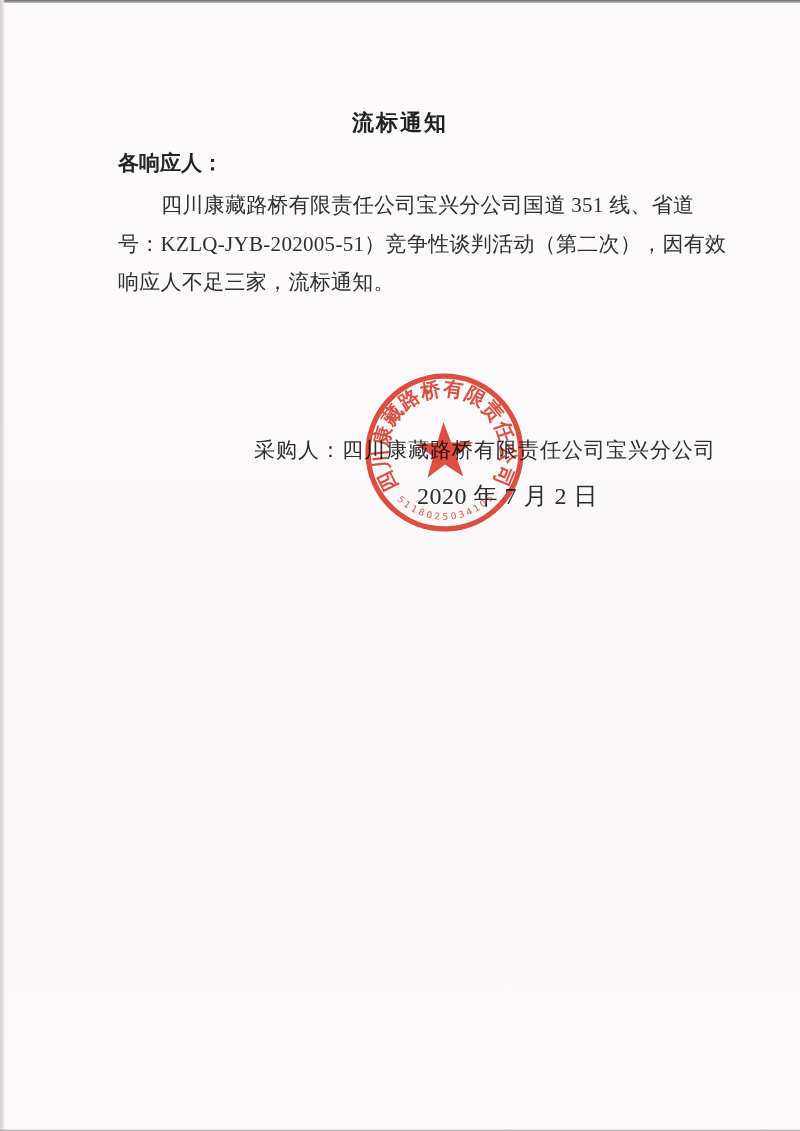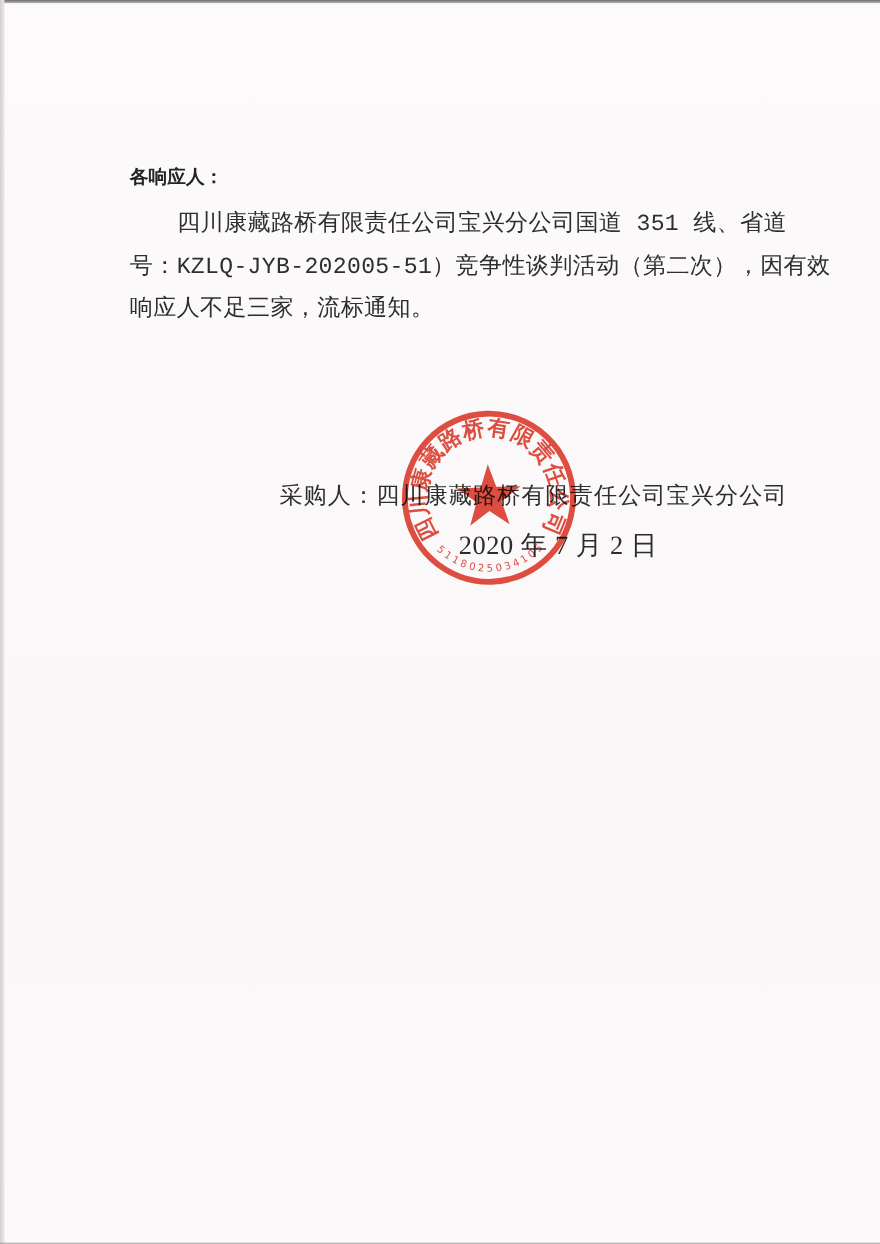"流标通知" div.doc-title { html: none -> <div>流标通知</div> }
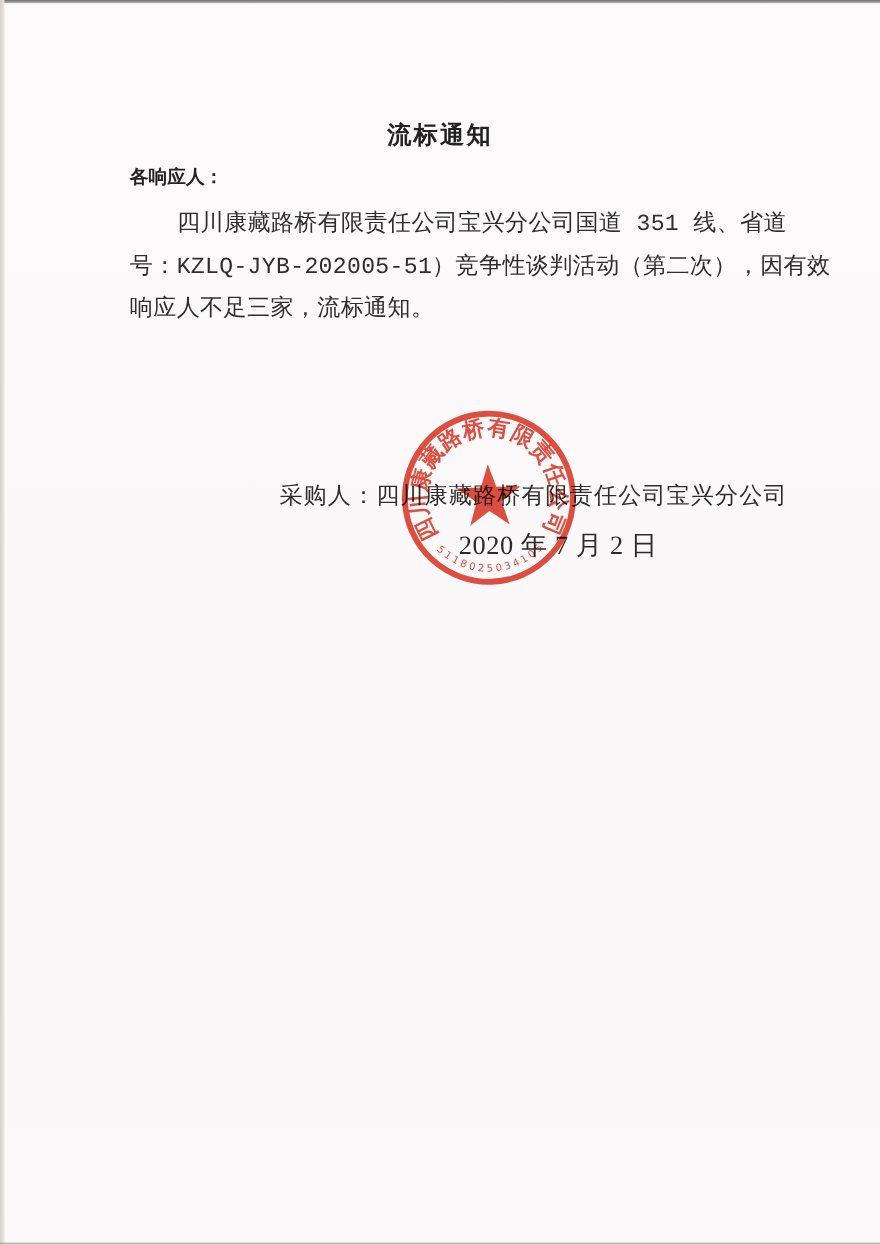"各响应人：" .salutation { font-size: 17px -> 21px }
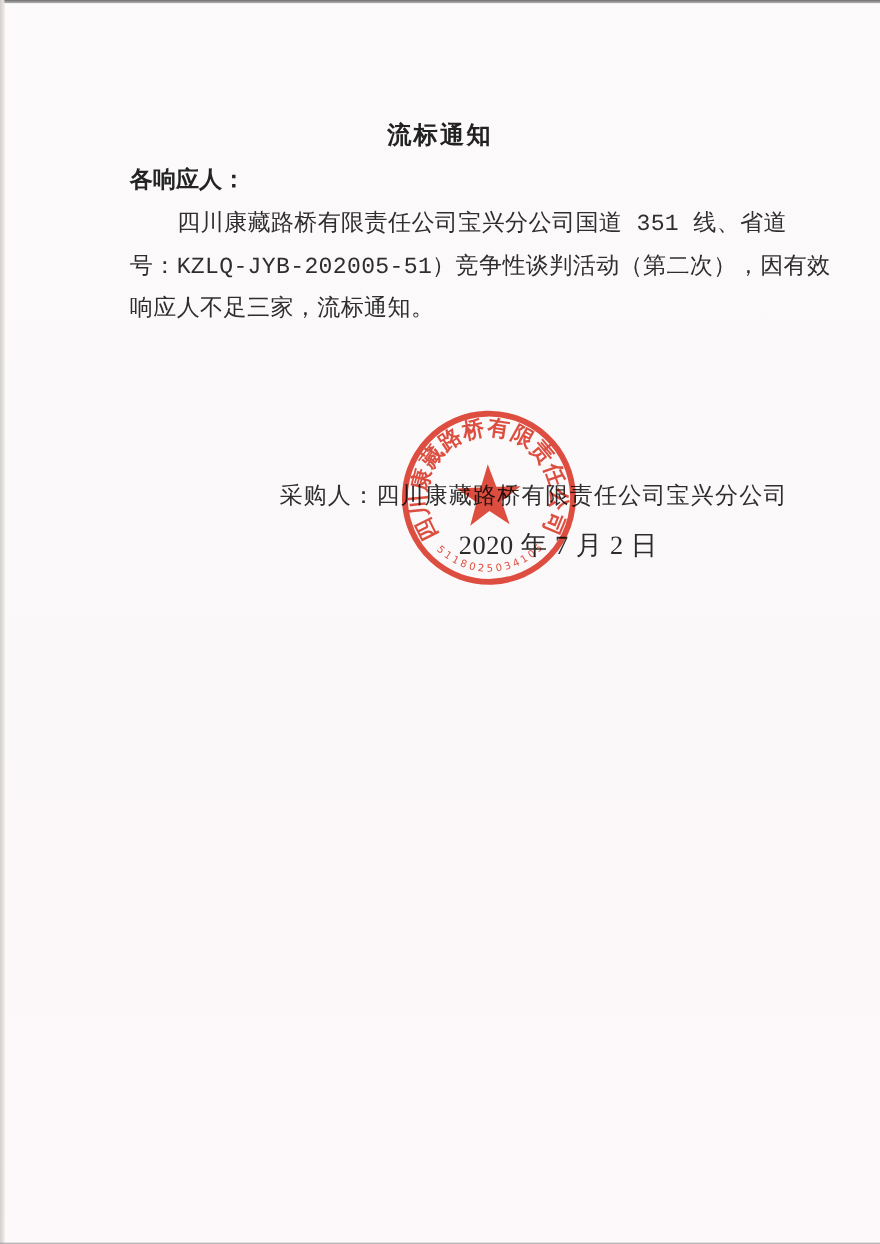"四川康藏路桥有限责任公司宝兴分公司国道 351 线、省道" .body-line { font-family: Liberation Mono, monospace -> none }
